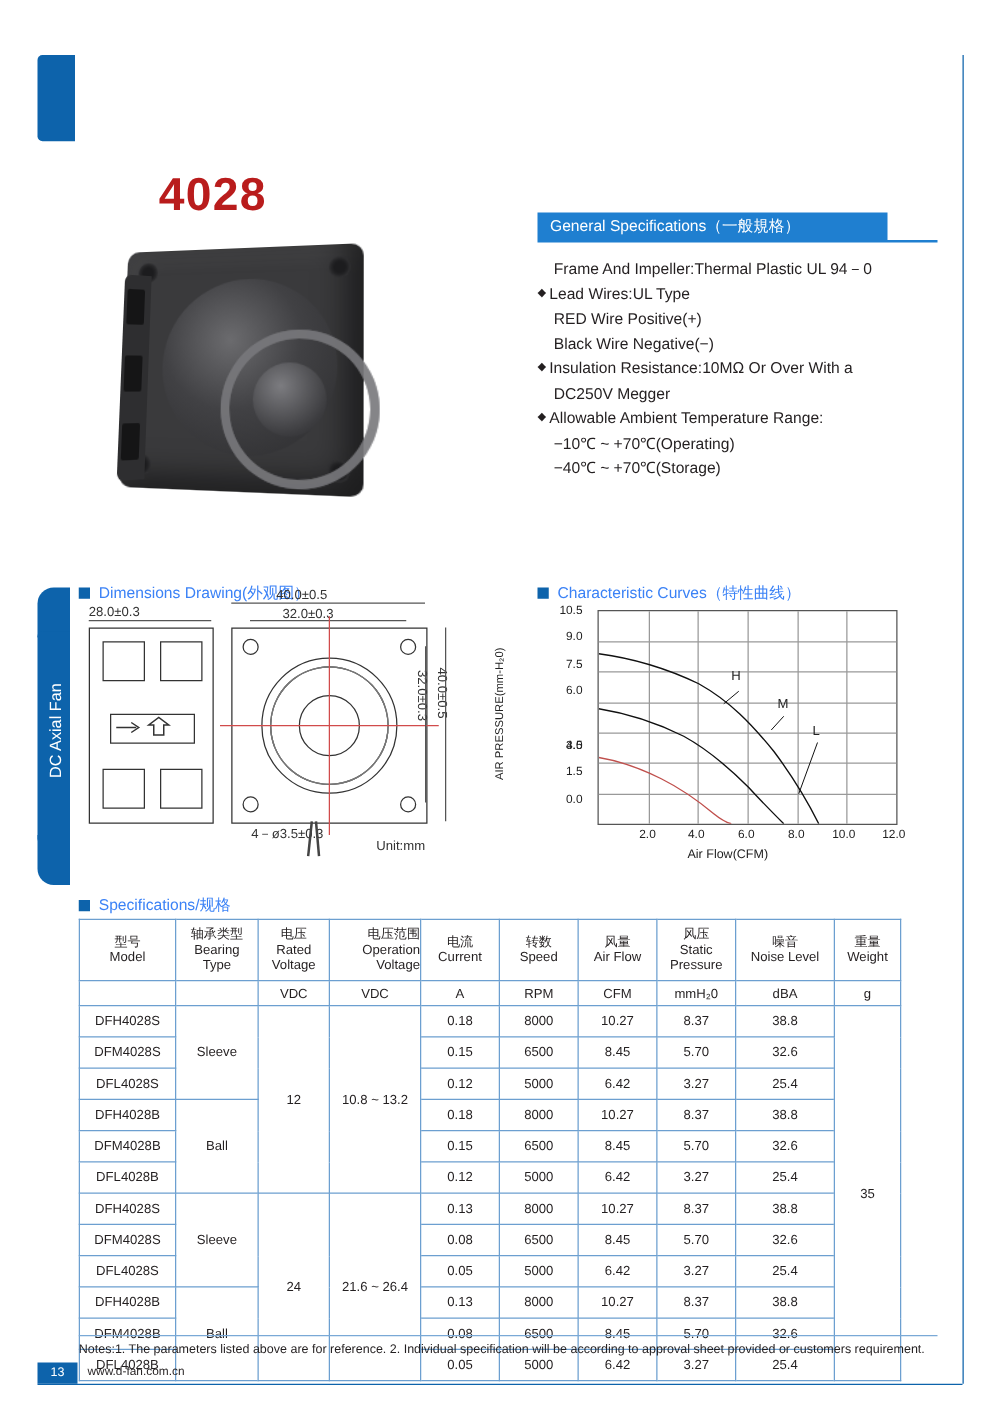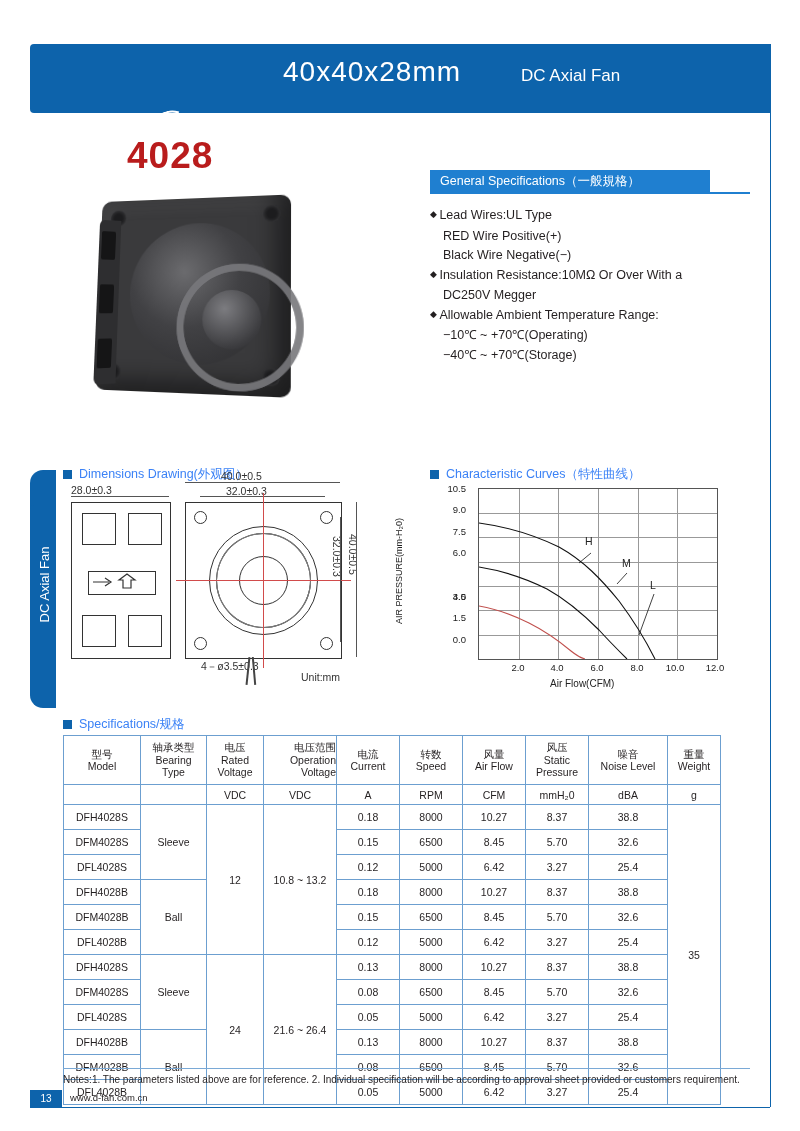"D-FAN" div.header-bar { html: <div> <div> <div></div> <div>D-FAN</div> </div> </div> -> none }
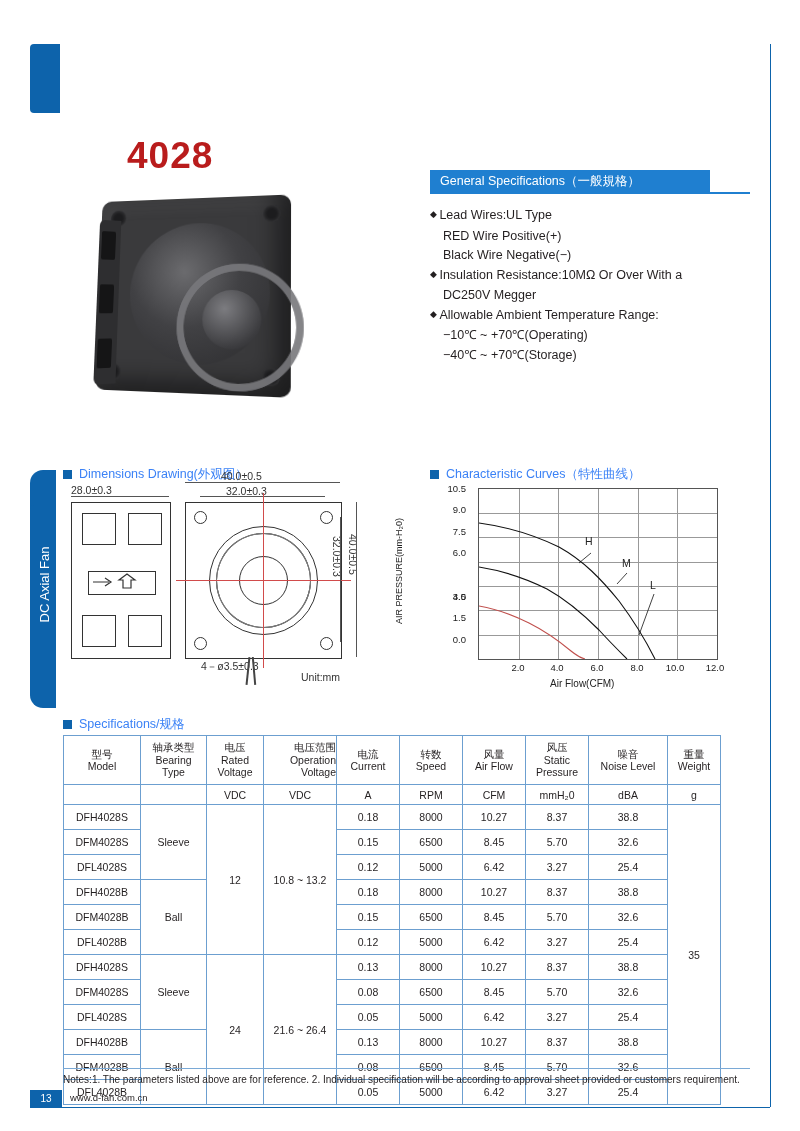"Frame And Impeller:Thermal Plastic UL" li.ind { html: none -> <li>Frame And Impeller:Thermal Plastic UL 94－0</li> }
